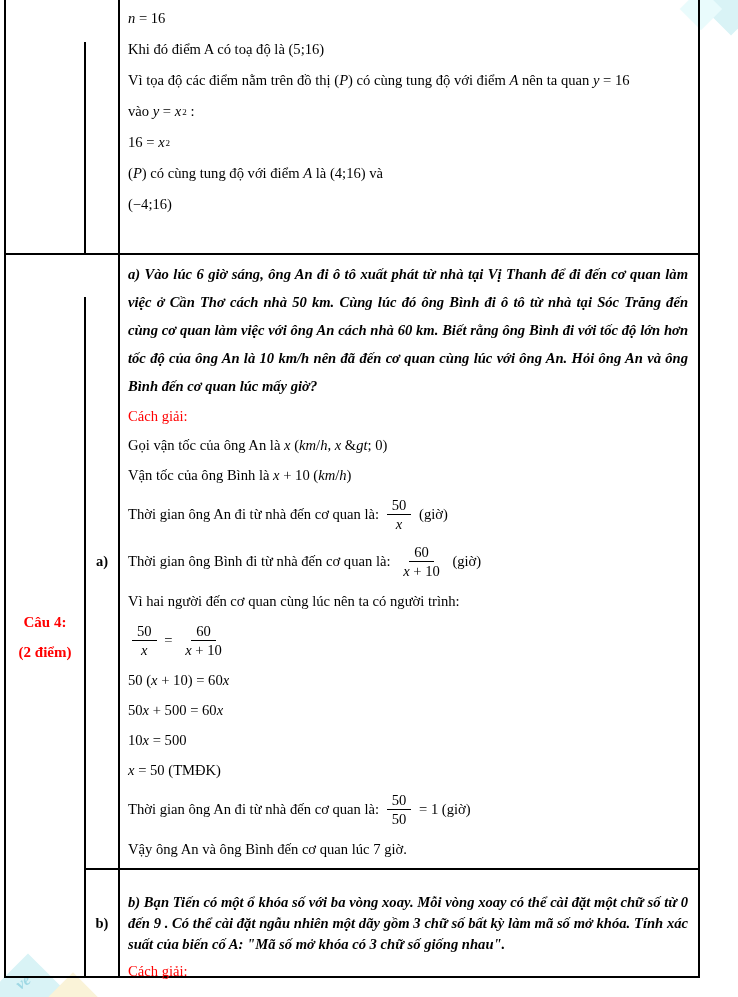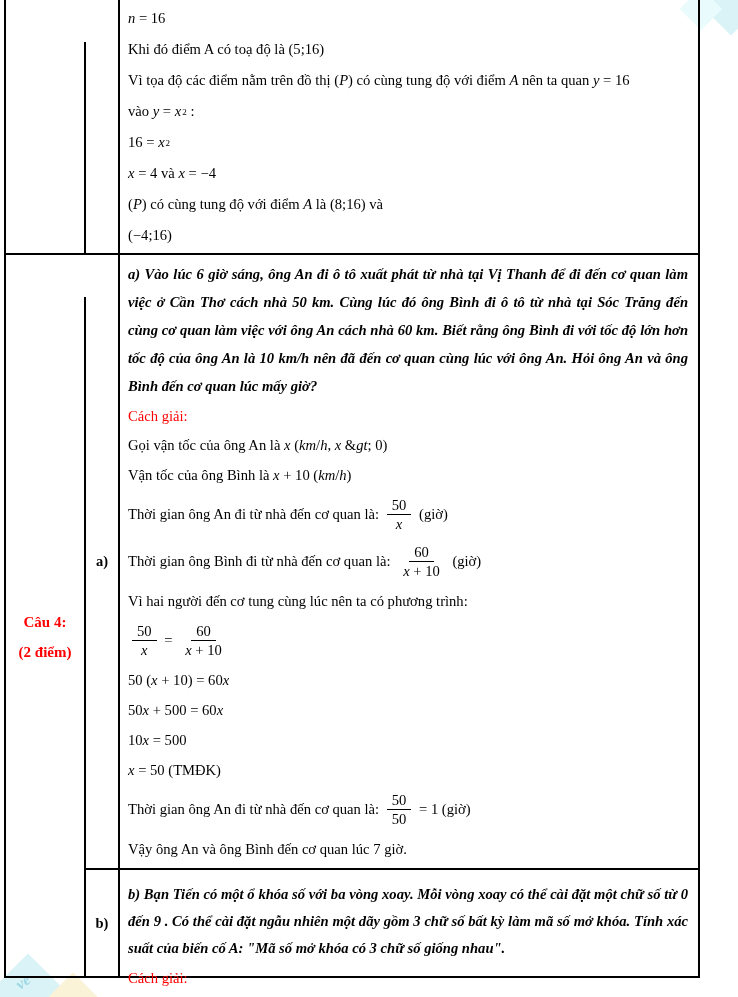"x = 4" div.line { html: <div><span><i>x</i> = 4</span><span> và </span><span><i>x</i> = −4</span></div> -> none }
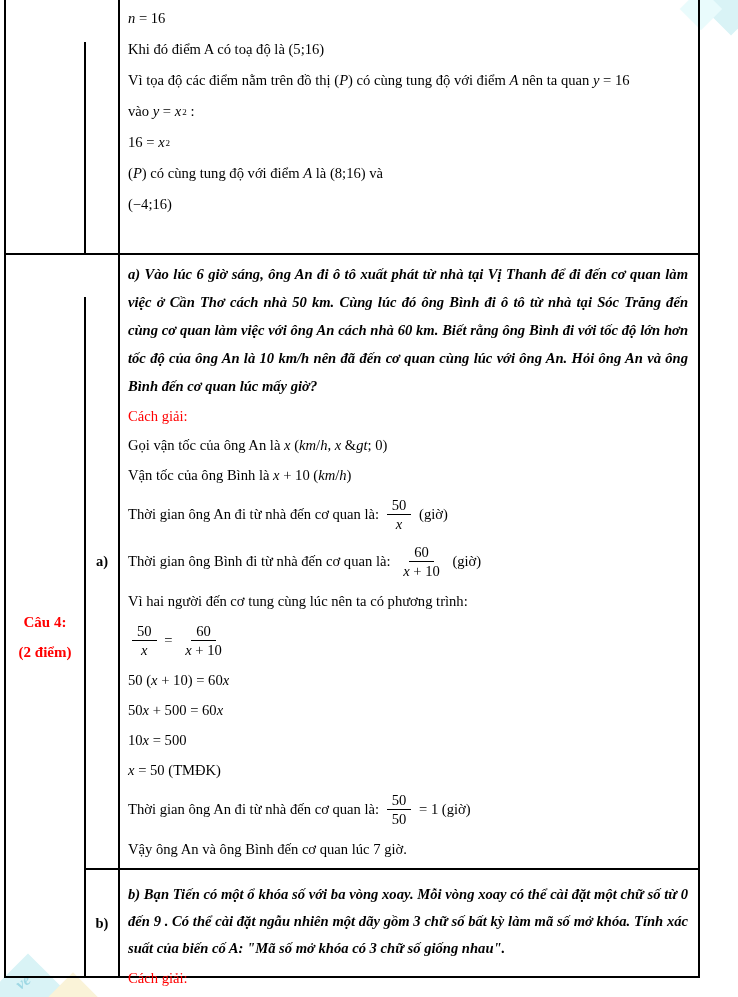"là (8;16) và" span { text: 8 -> 4 }
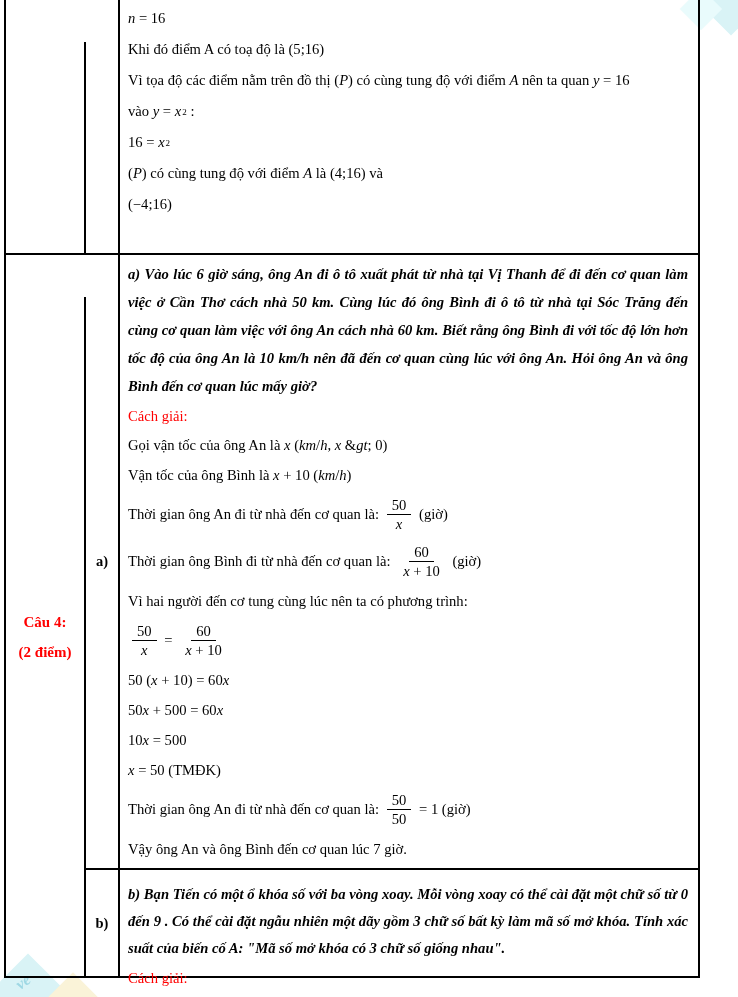"Vì hai người đến cơ" span { text: tung cùng lúc nên ta có phương -> quan cùng lúc nên ta có người }
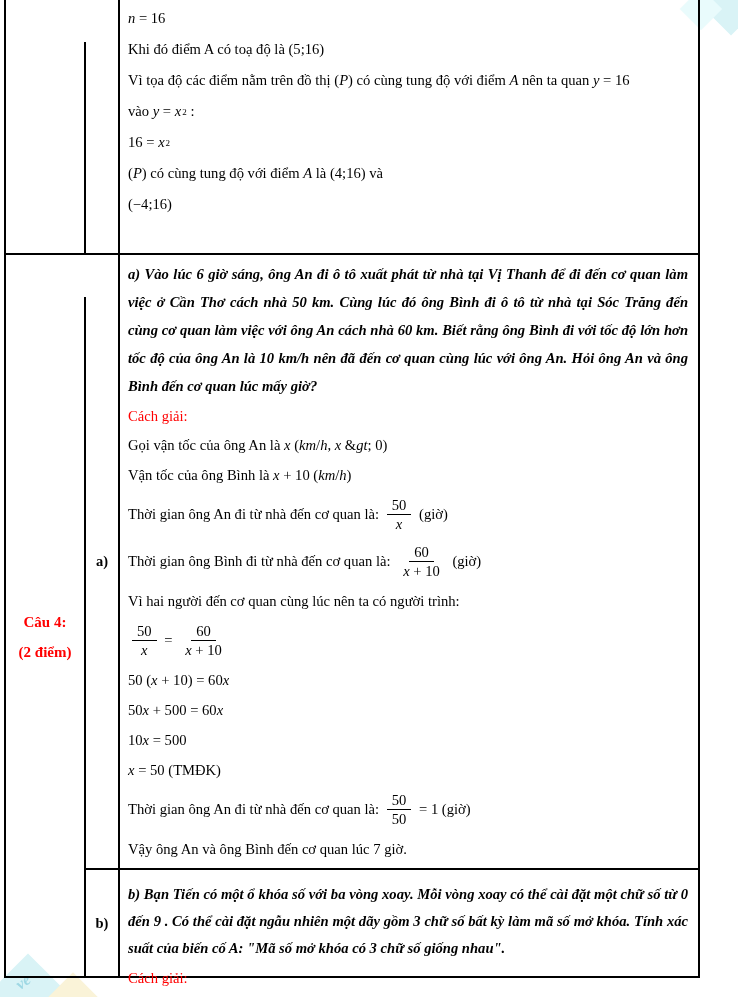"b) Bạn Tiến có một" .sub-b .problem { line-height: 27px -> 21px; margin-top: 8px -> 19px }
